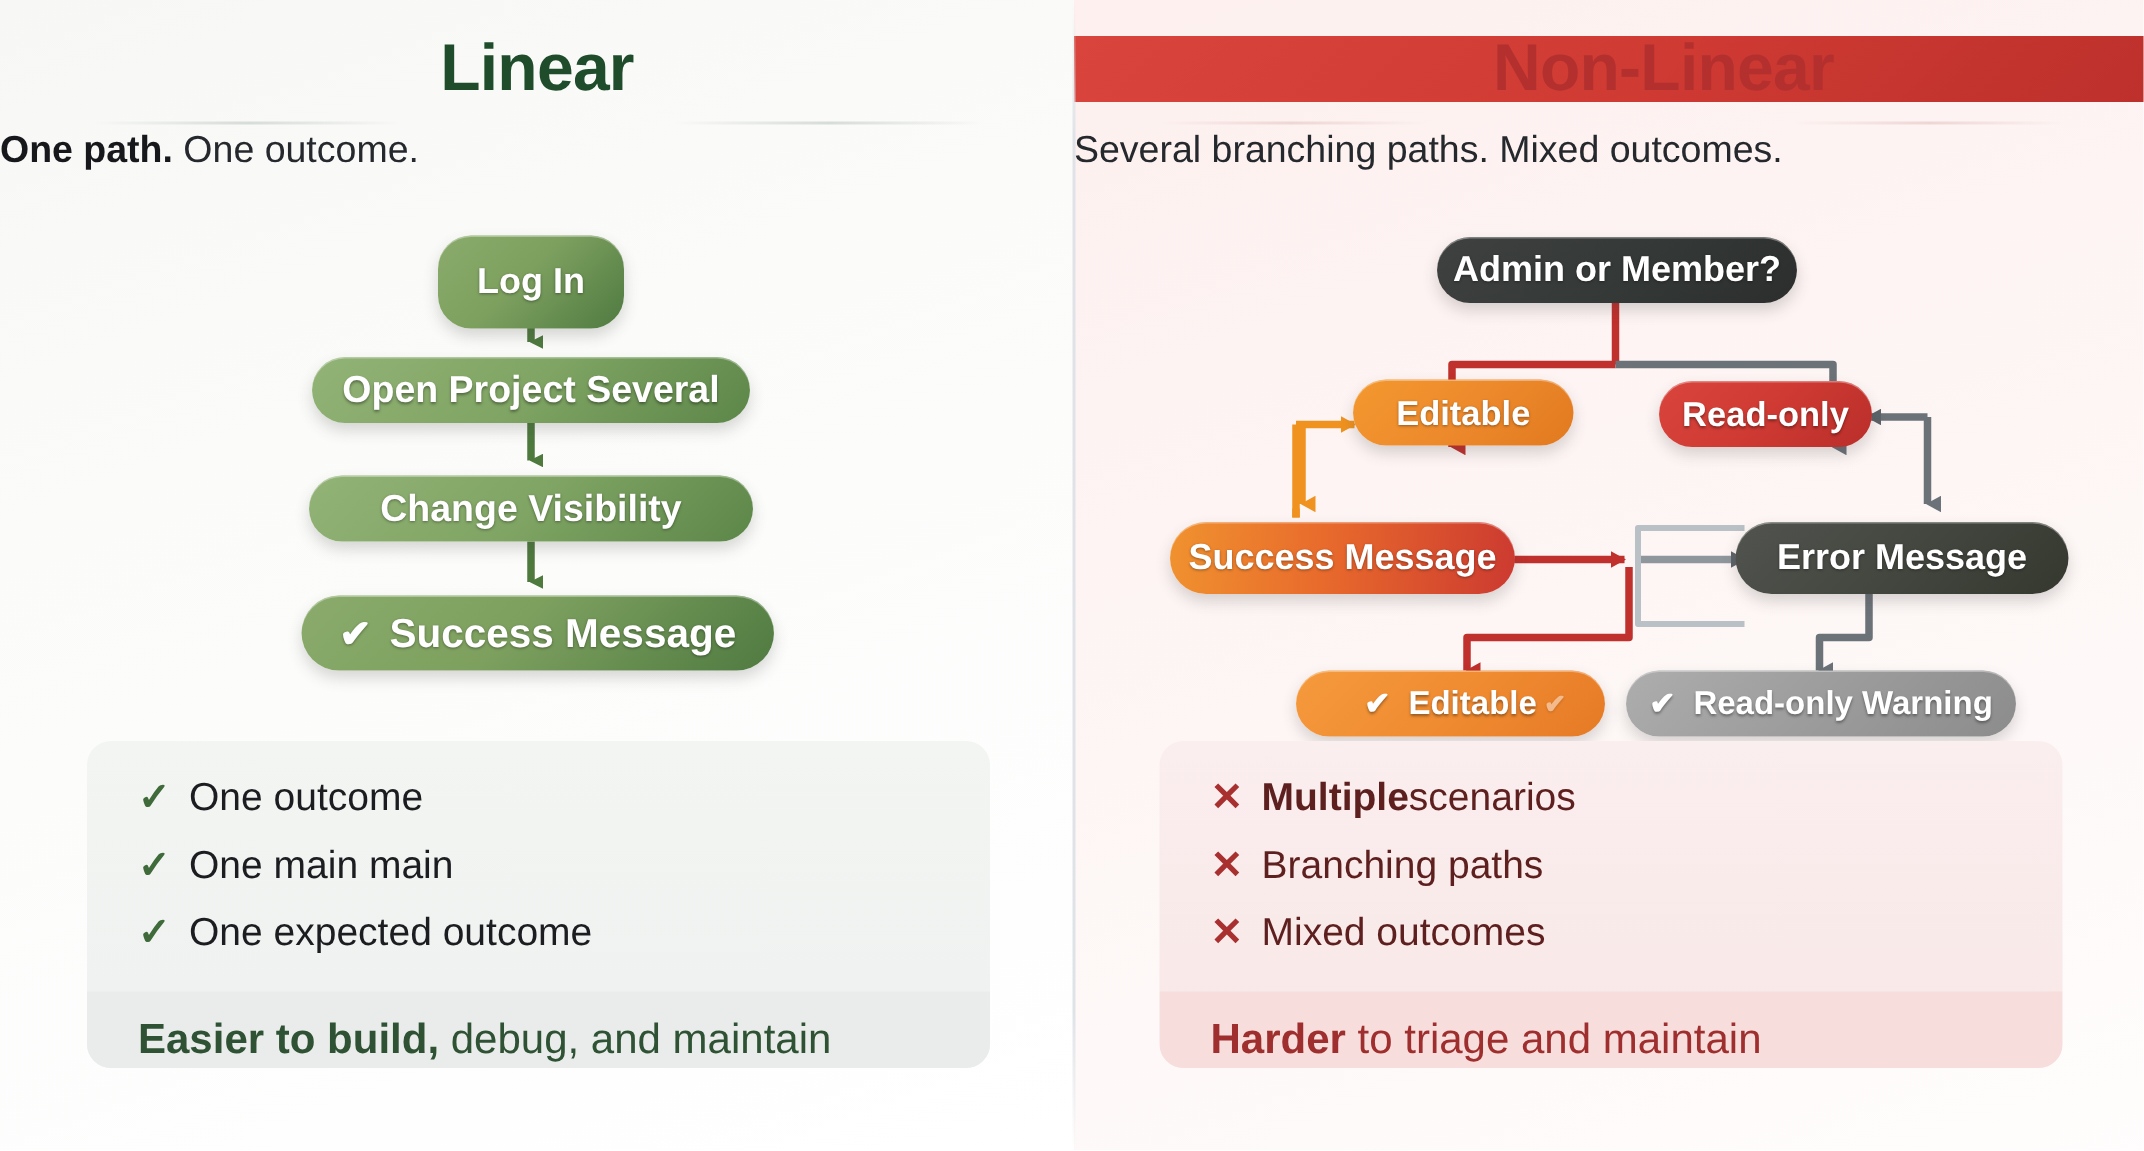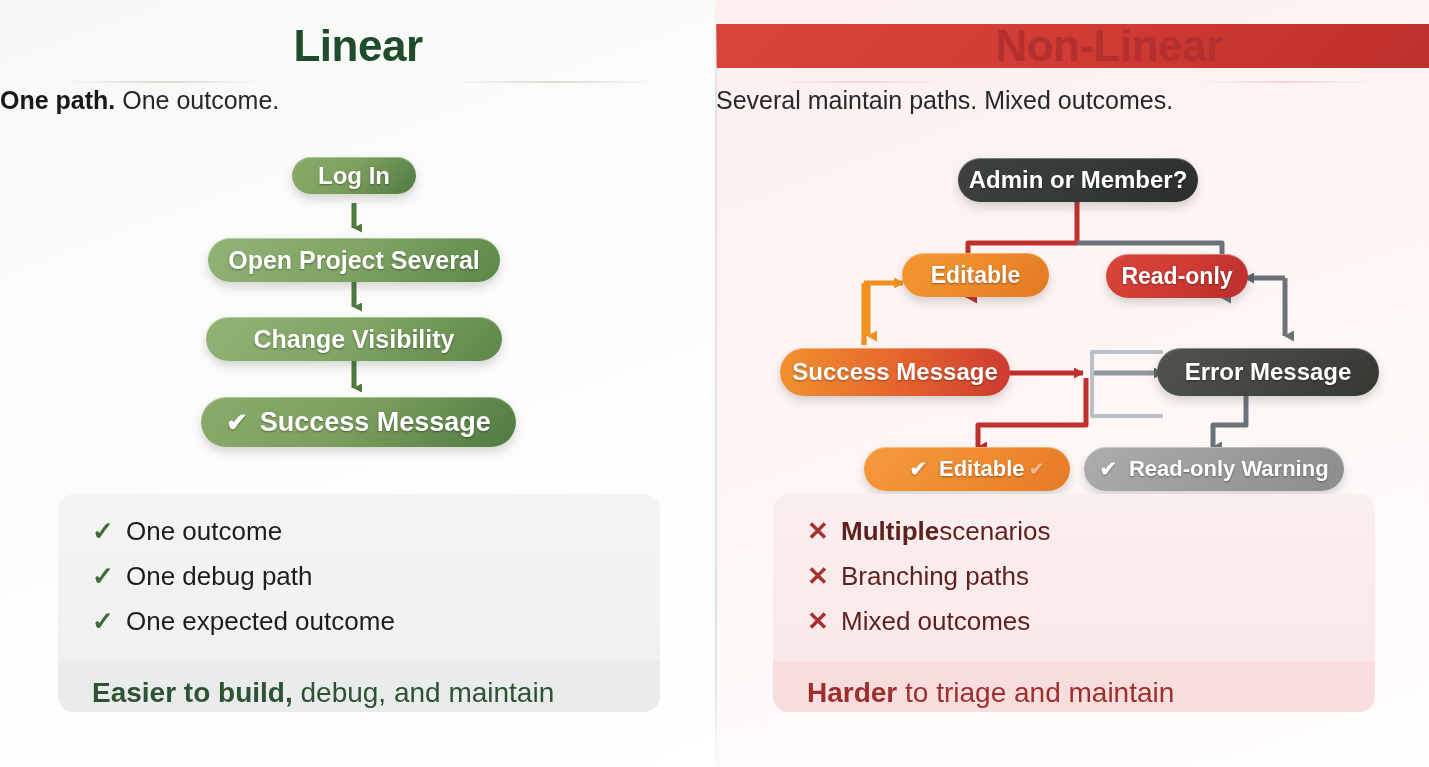"Several maintain paths. Mixed outcomes." span { text: maintain -> branching }
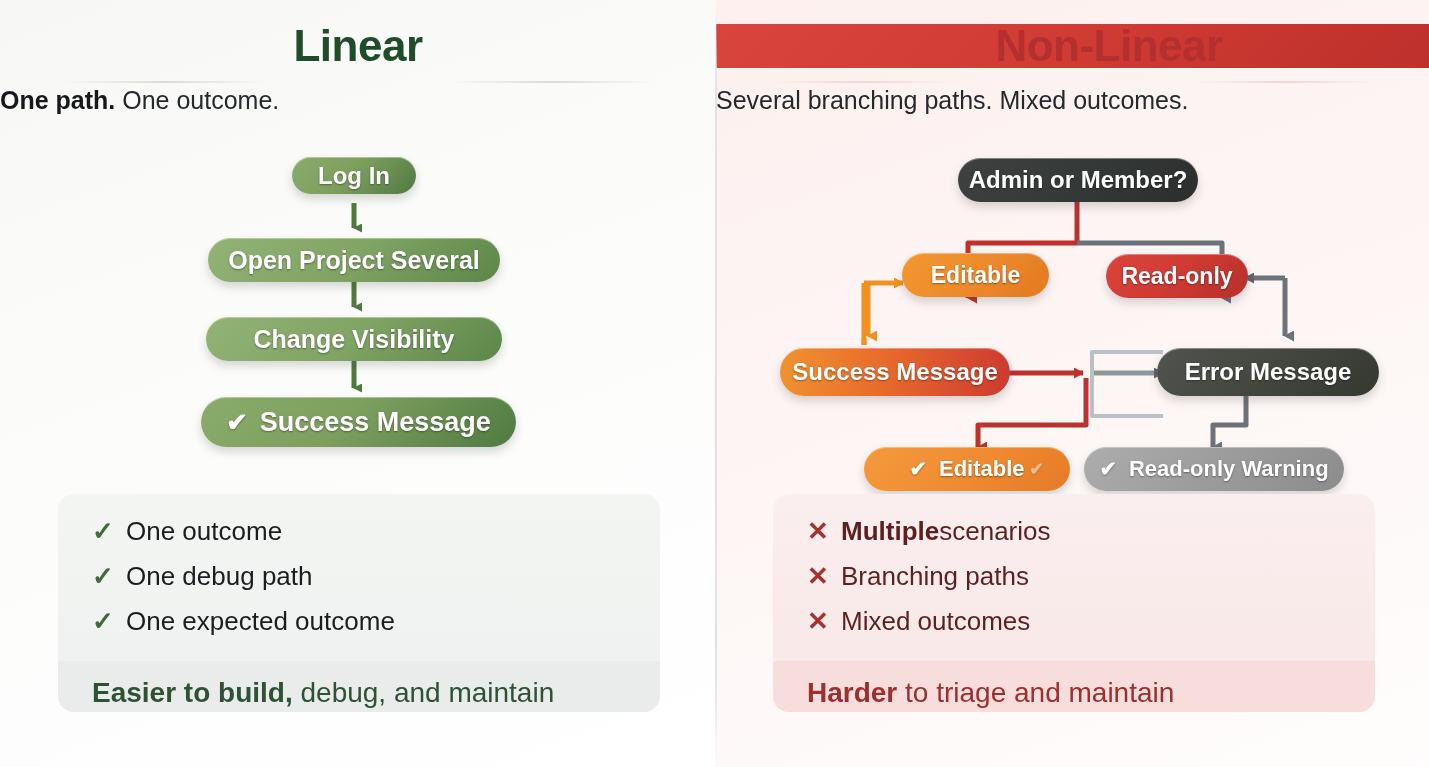"Log In" div.node { height: 37px -> 62px }
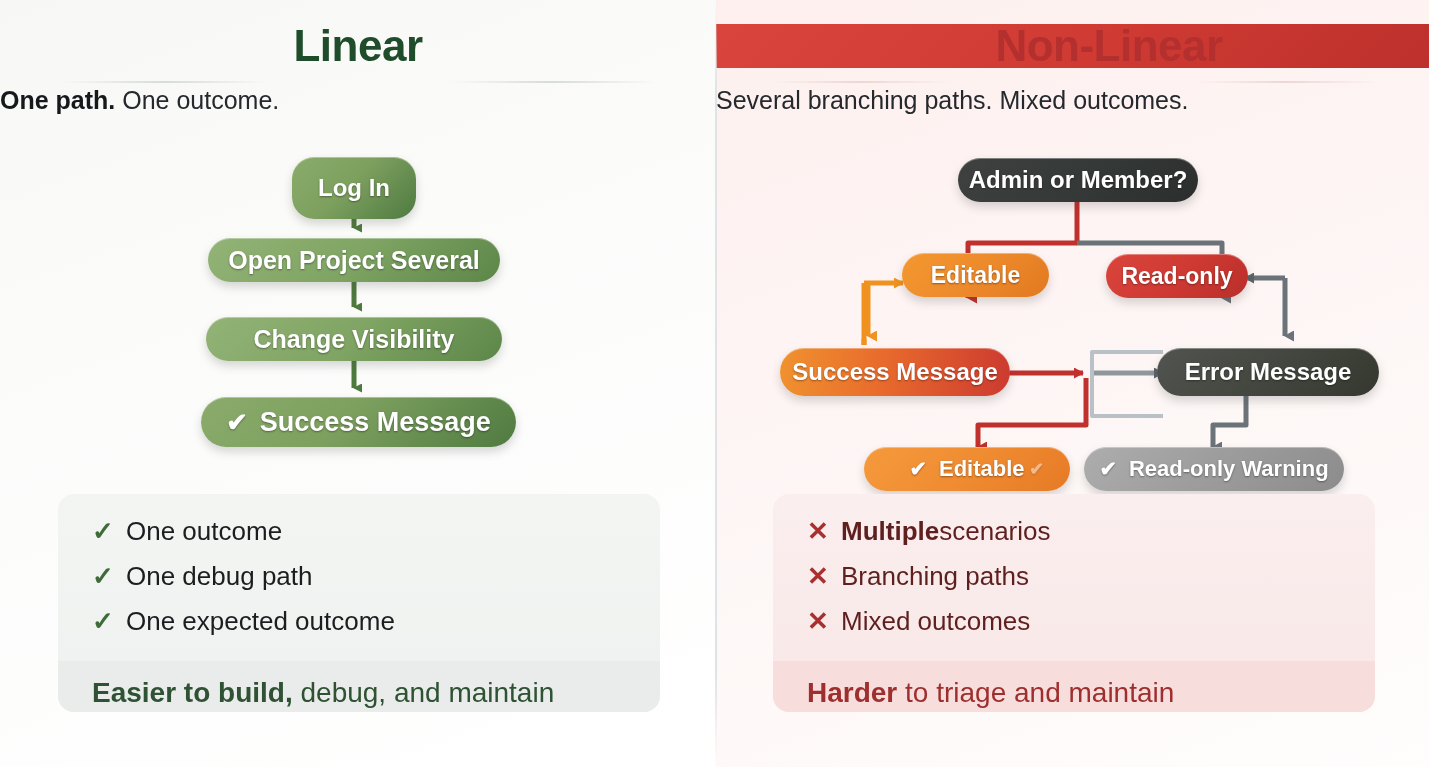"One debug path" span { text: debug path -> main main }
